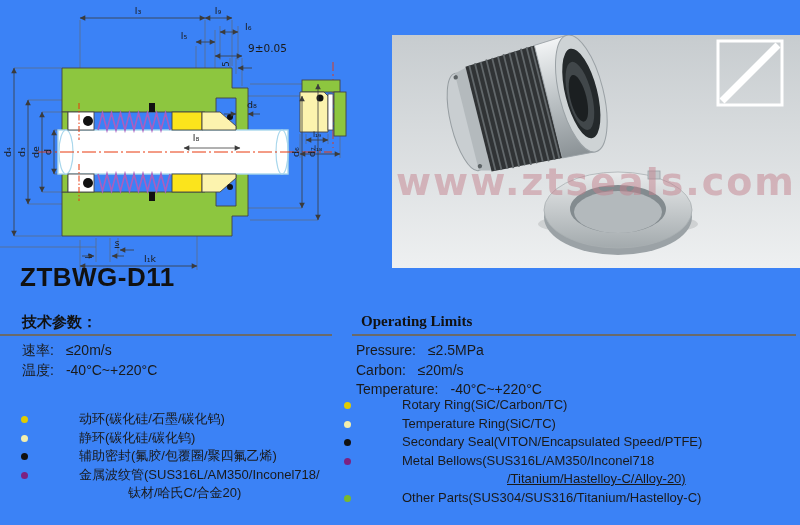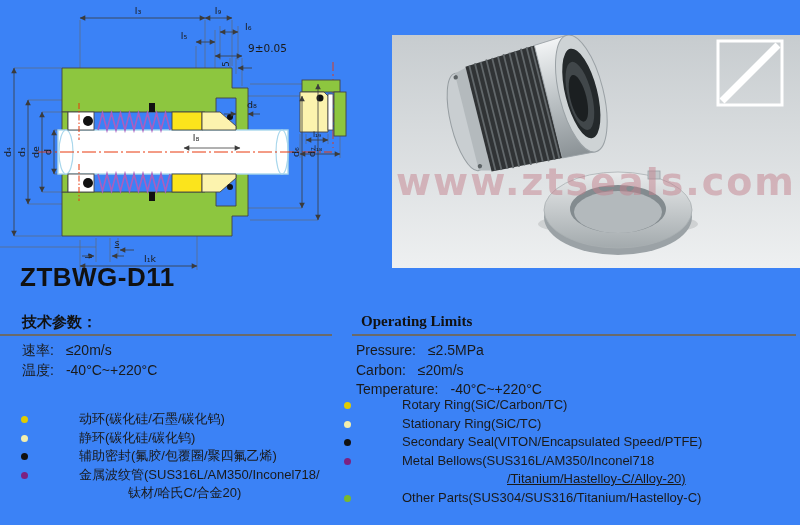"Stationary Ring(SiC/TC)" span { text: Stationary -> Temperature }
